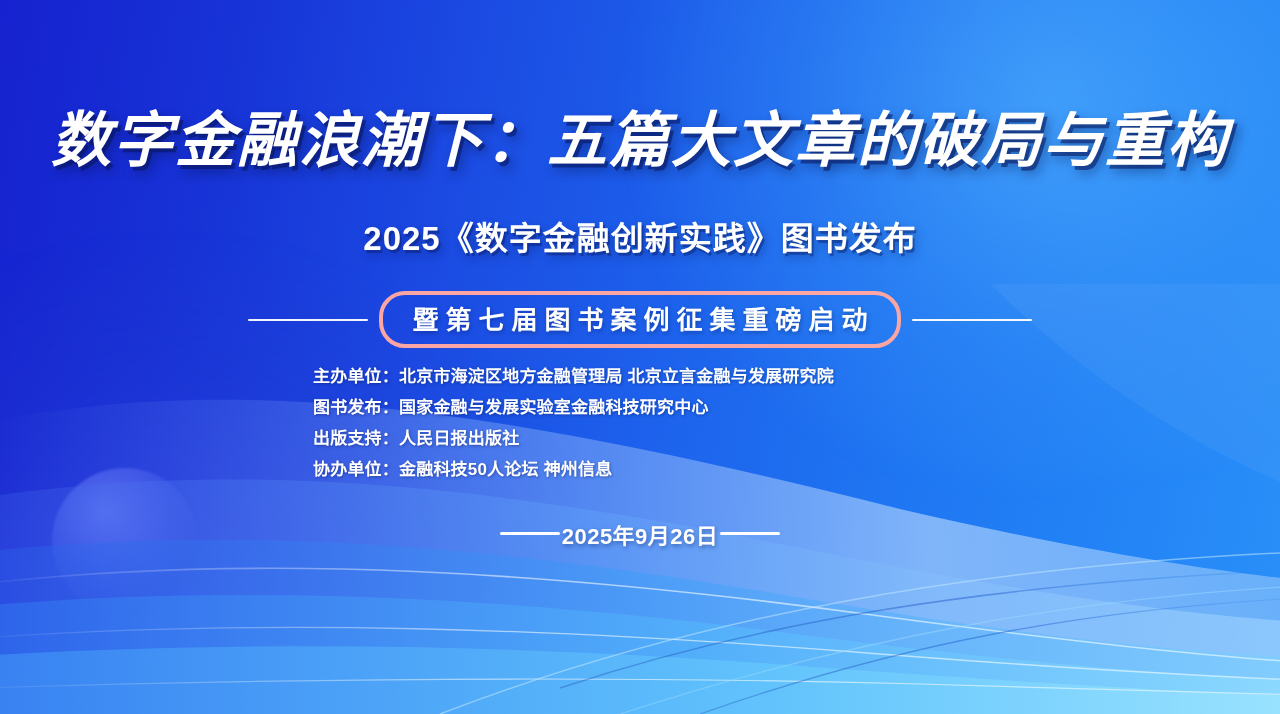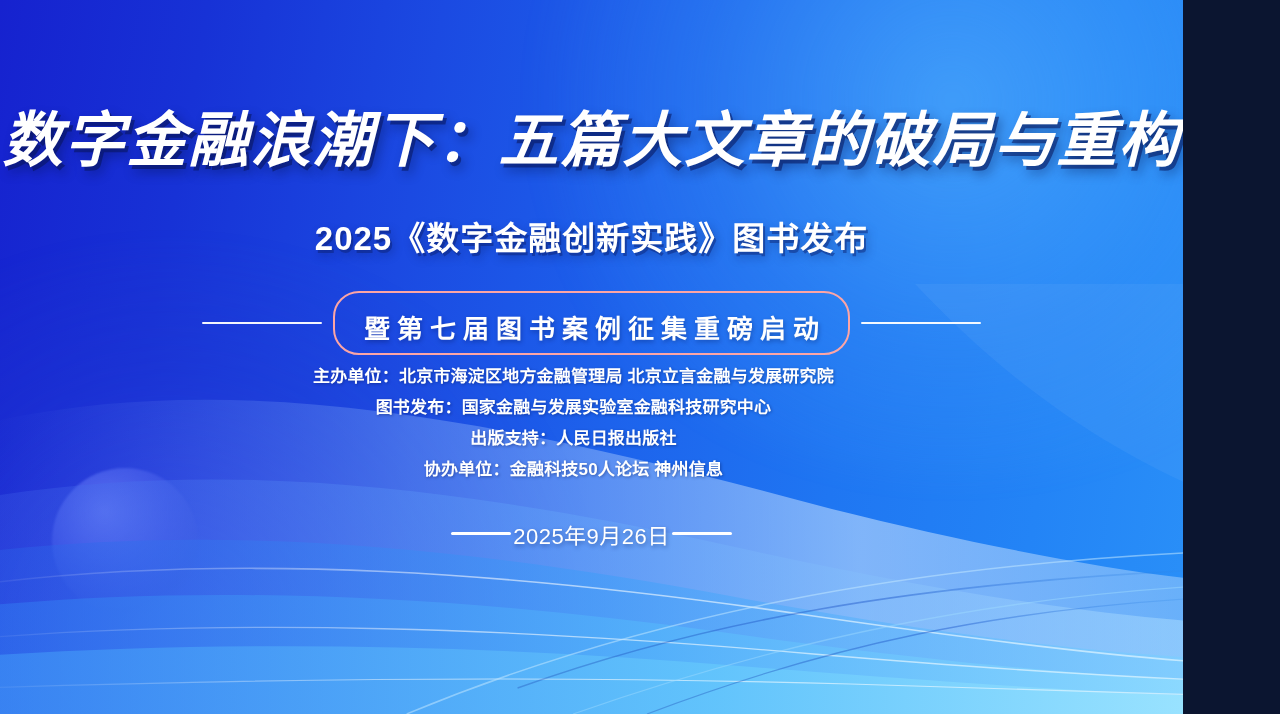"数字金融浪潮下：五篇大文章的破局与重构" .stage { width: 1183px -> 1280px }
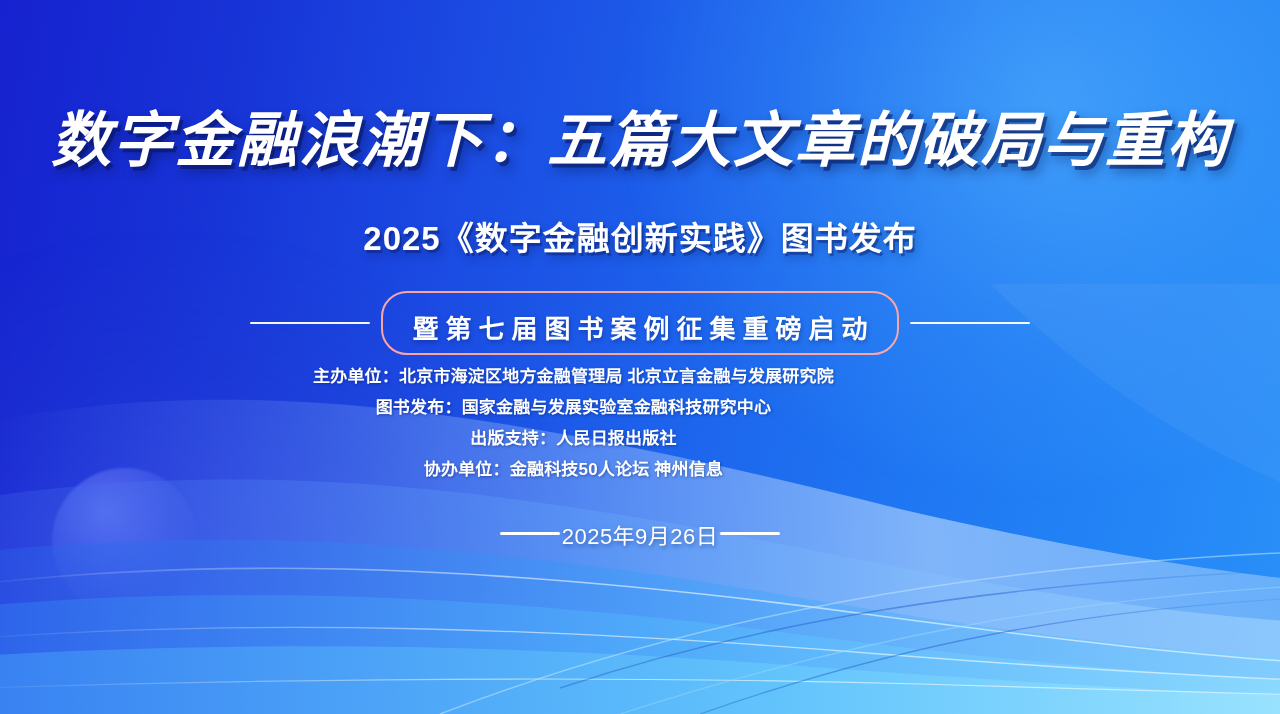"暨第七届图书案例征集重磅启动" .pill { border: 2px solid #fca5a5 -> 4px solid #fca5a5; padding: 22px 22px 9px -> 11px 22px 9px }
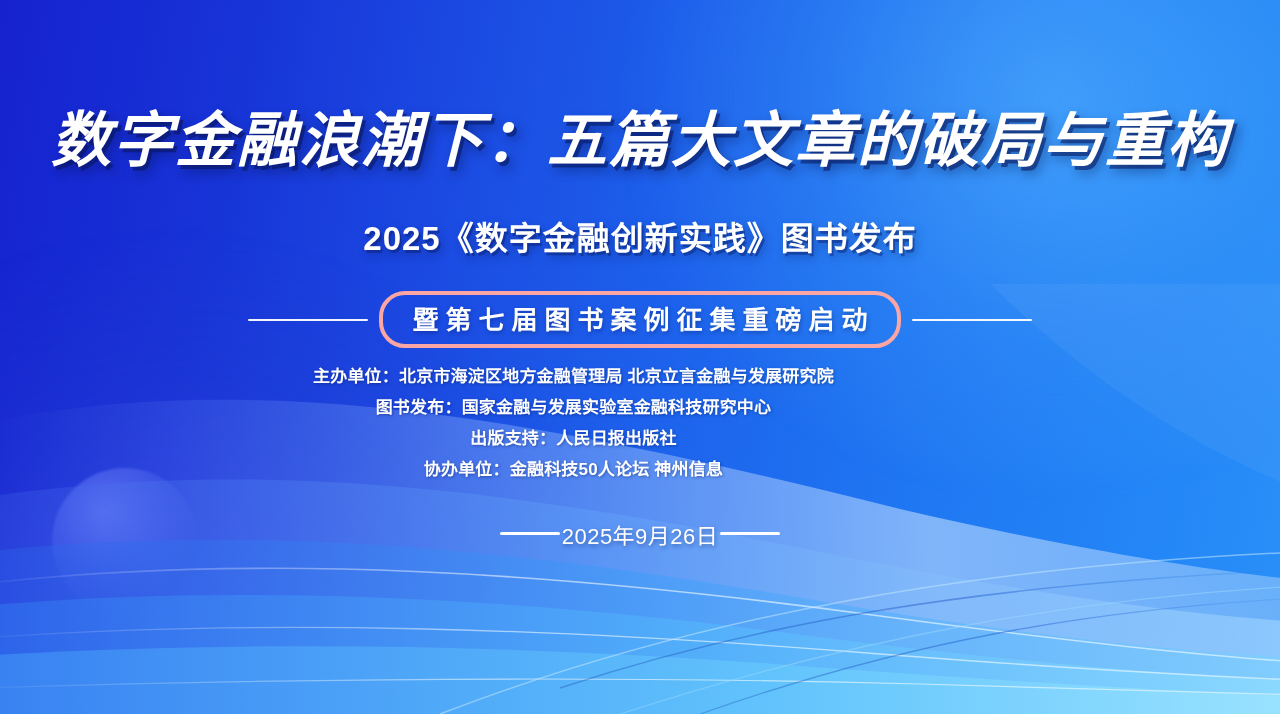"主办单位：北京市海淀区地方金融管理局 北京立言金融与发展研究院" .org-line { text-align: center -> none }
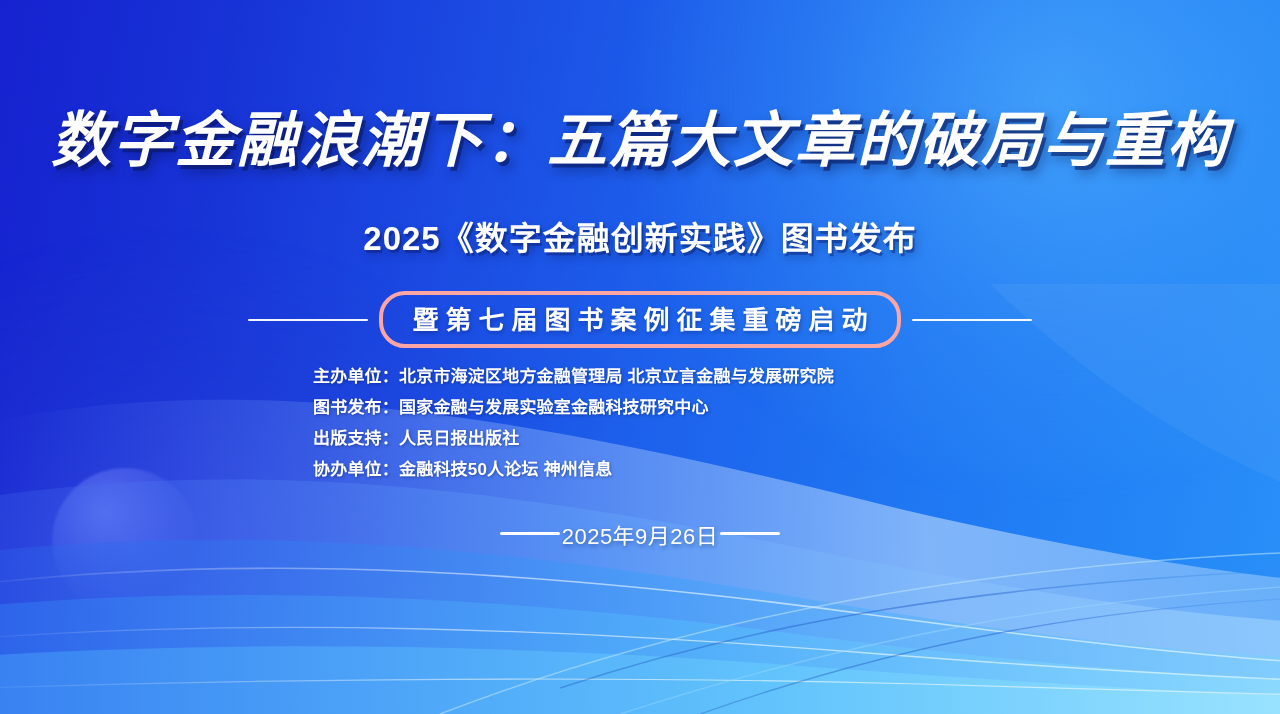"2025年9月26日" .date-text { font-weight: 400 -> 700 }
